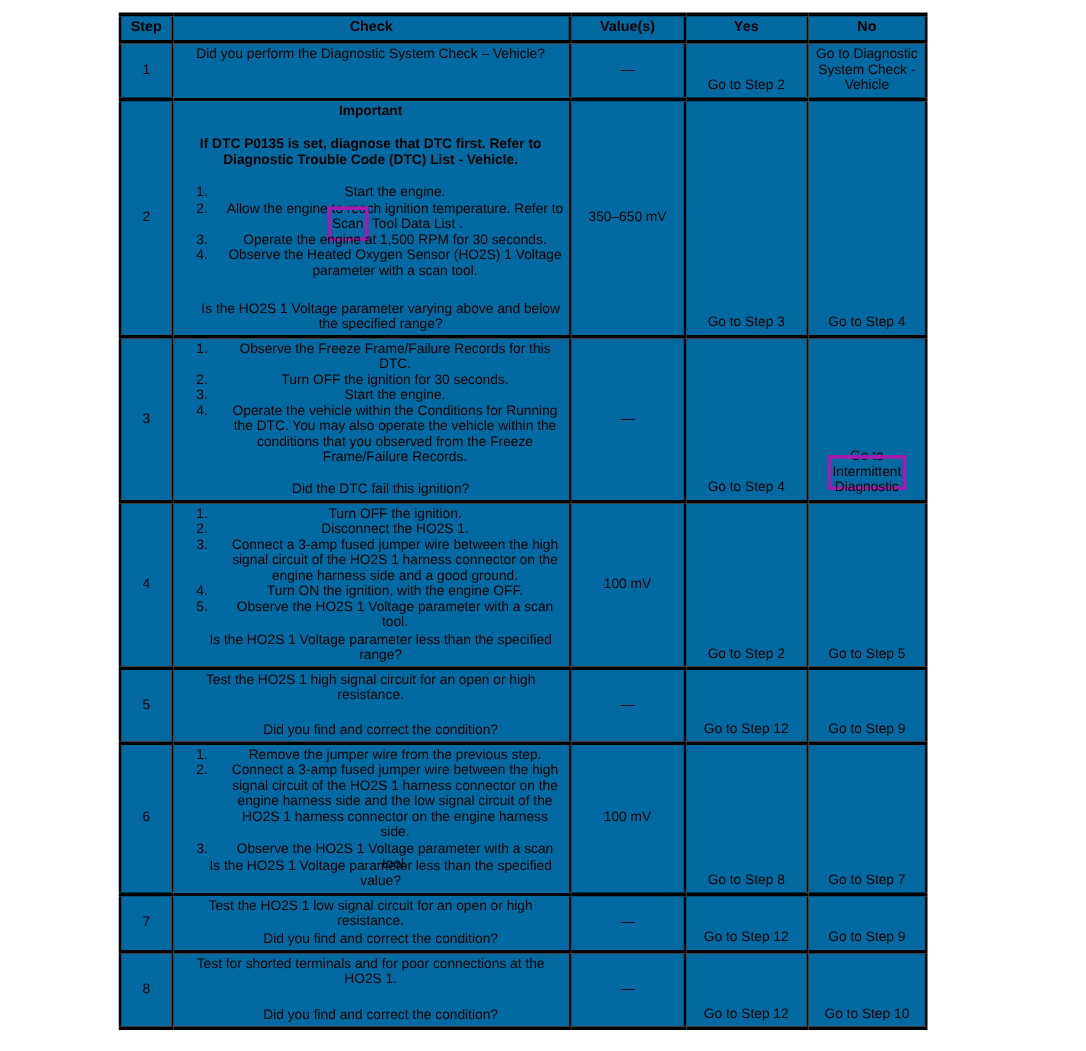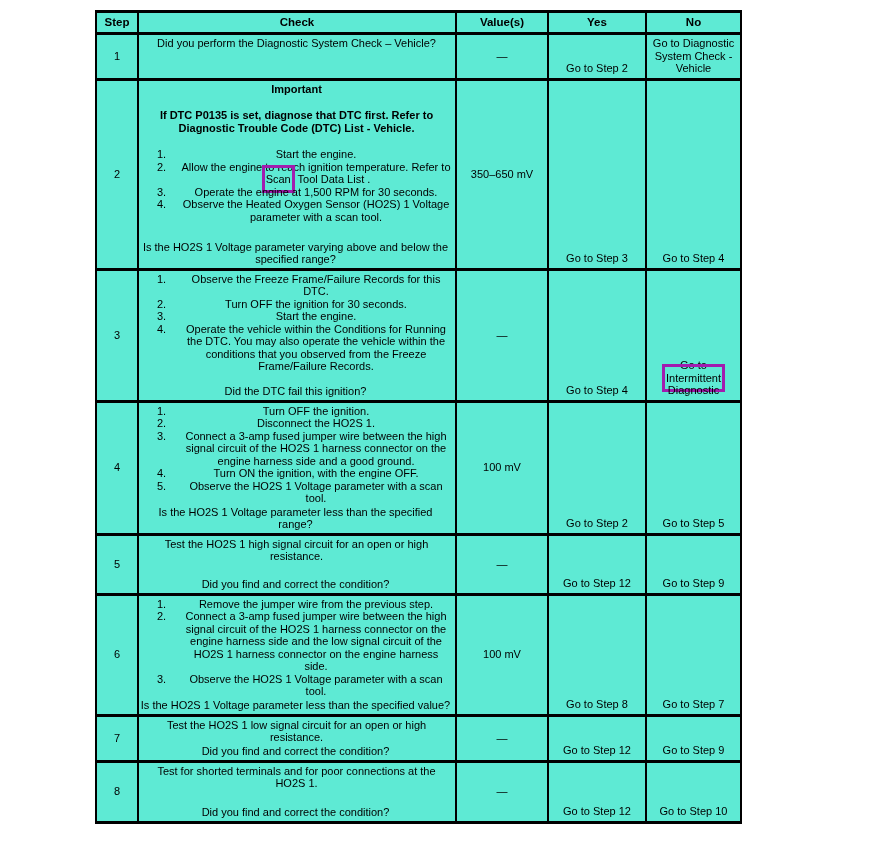"Step" th, td { background: #5eead4 -> #0369a1 }
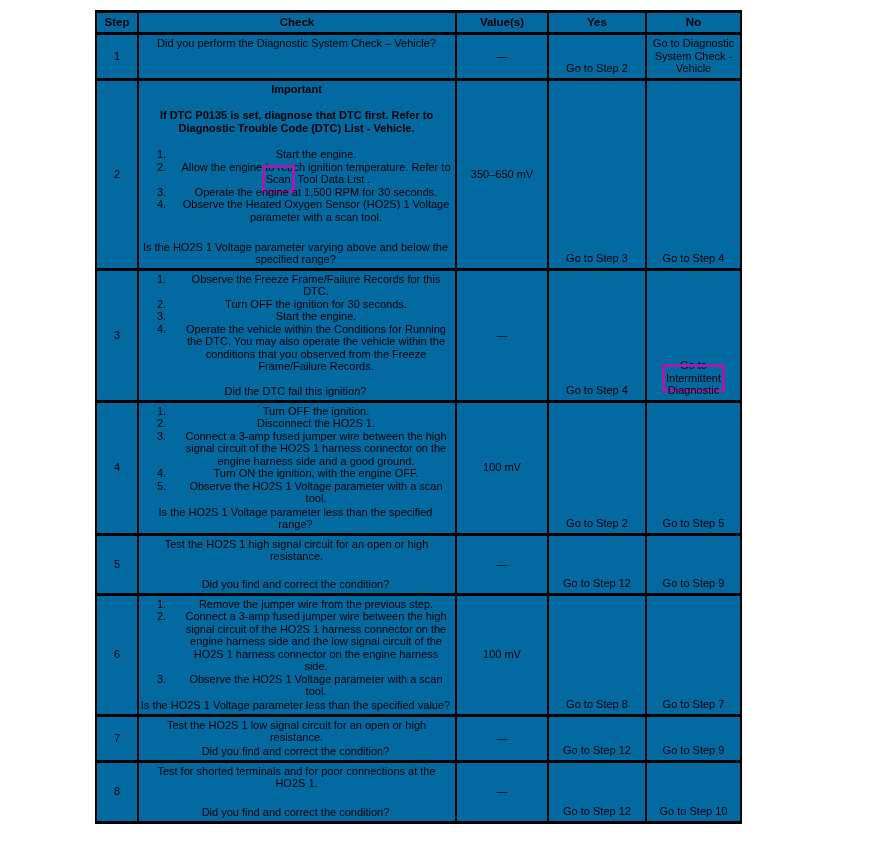"Is the HO2S 1 Voltage" .action-question { left: 1px -> 19px }
